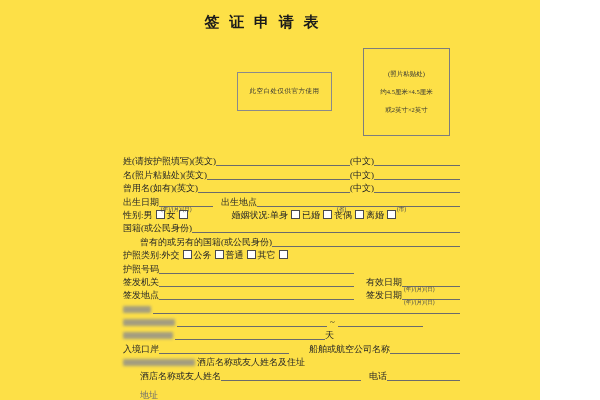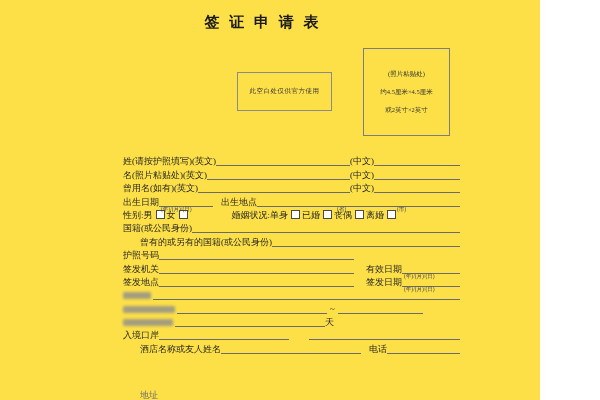"护照类别:" div.row { html: none -> <div> <span>护照类别:</span> <span> <span>外交</span> <span></span> </span> <span> <span>公务</span> <span></span> </span> <span> <span>普通</span> <span></span> </span> <span> <span>其它</span> <span></span> </span> </div> }
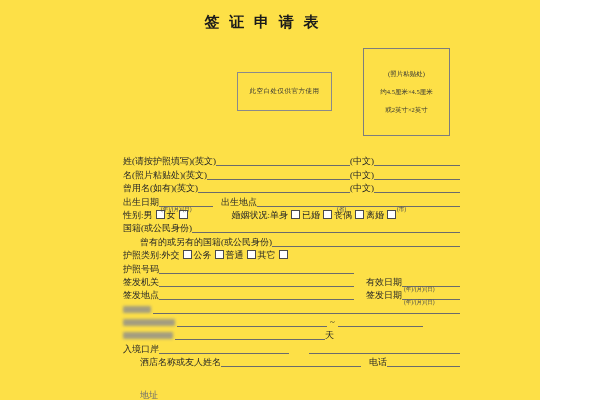"船舶或航空公司名称" span.lbl { html: none -> <span>船舶或航空公司名称</span> }
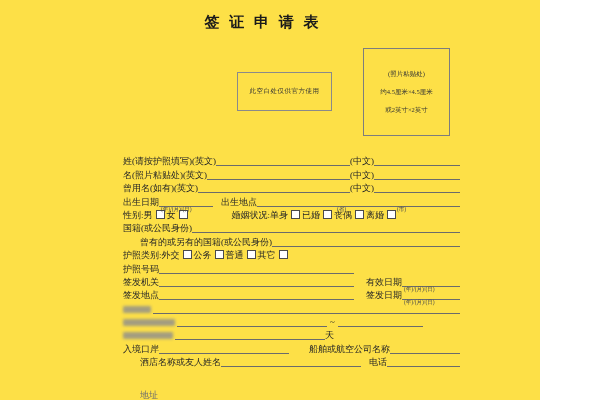"酒店名称或友人姓名及住址" div.row { html: none -> <div> <span></span> <span>酒店名称或友人姓名及住址</span> </div> }
